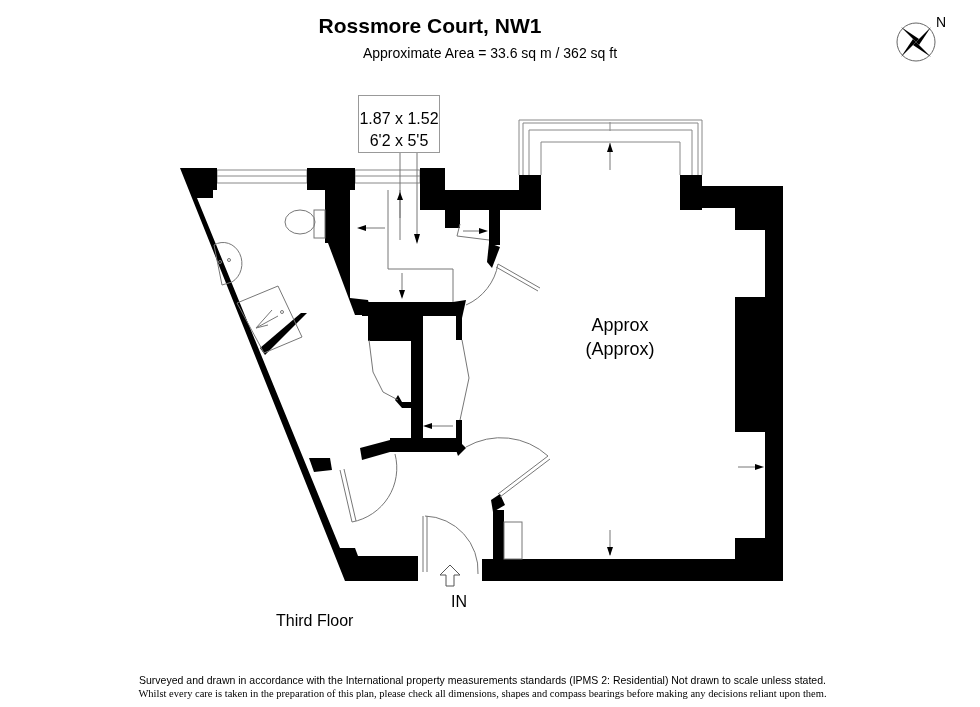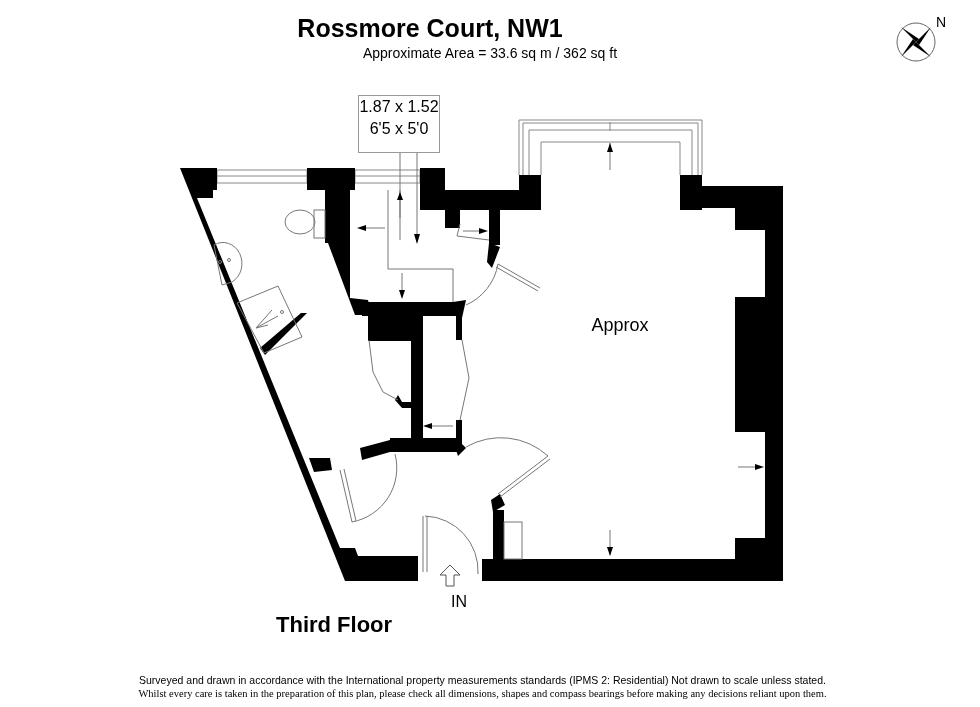"Rossmore Court, NW1" .title { font-size: 25px -> 21px }
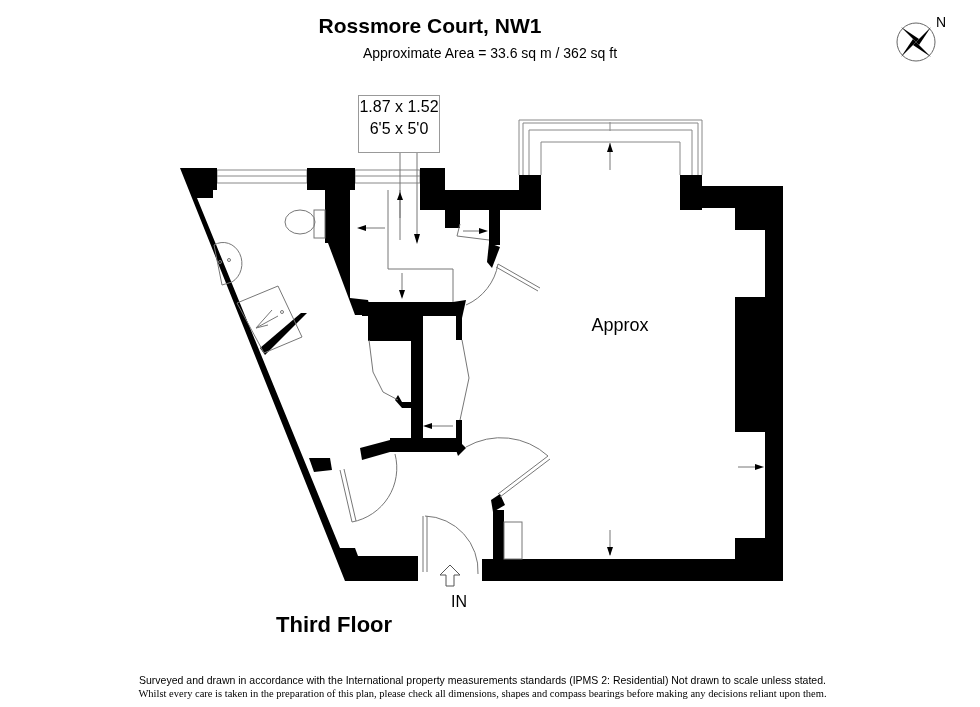"1.87 x 1.52" .dimbox { padding-top: 0 -> 12px }
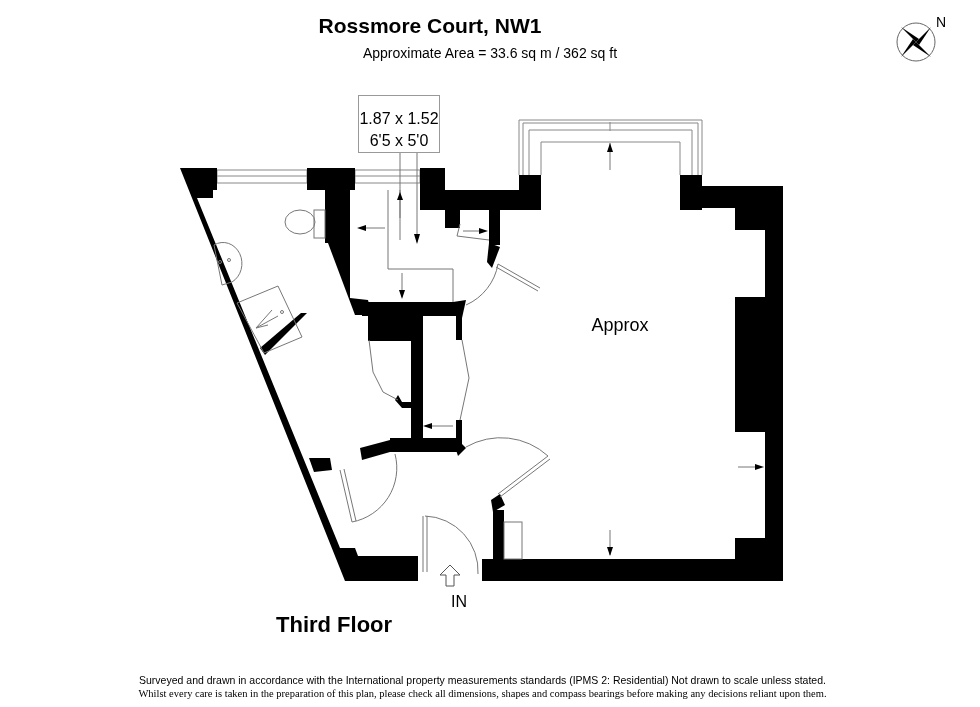"6'5 x 5'0" div { text: 6'5 x 5'0 -> 6'2 x 5'5 }
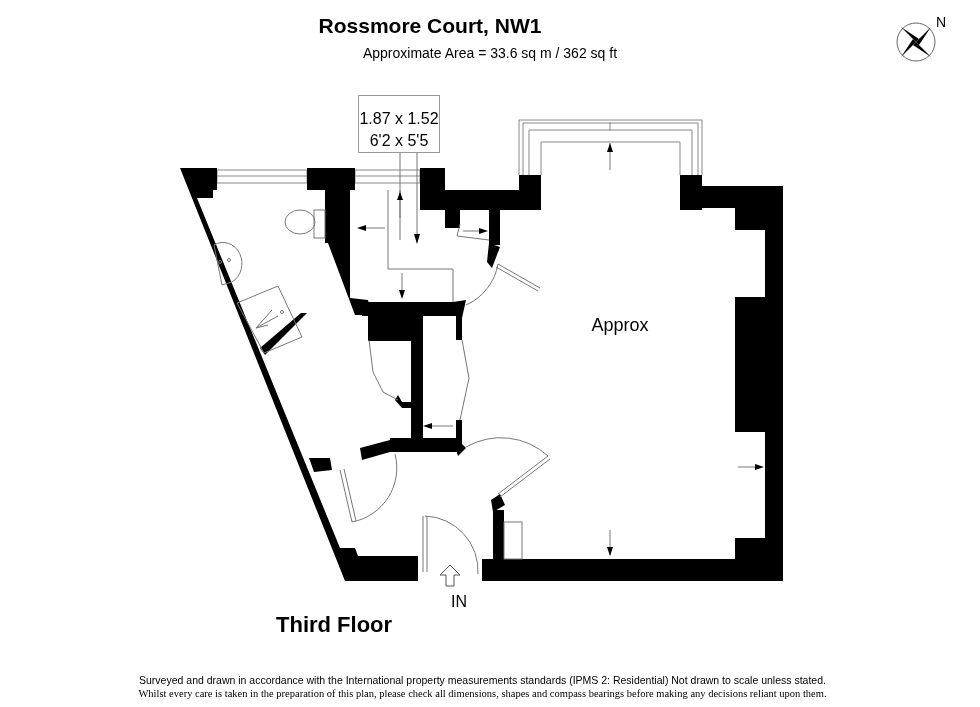"(Approx)" div { html: none -> <div>(Approx)</div> }
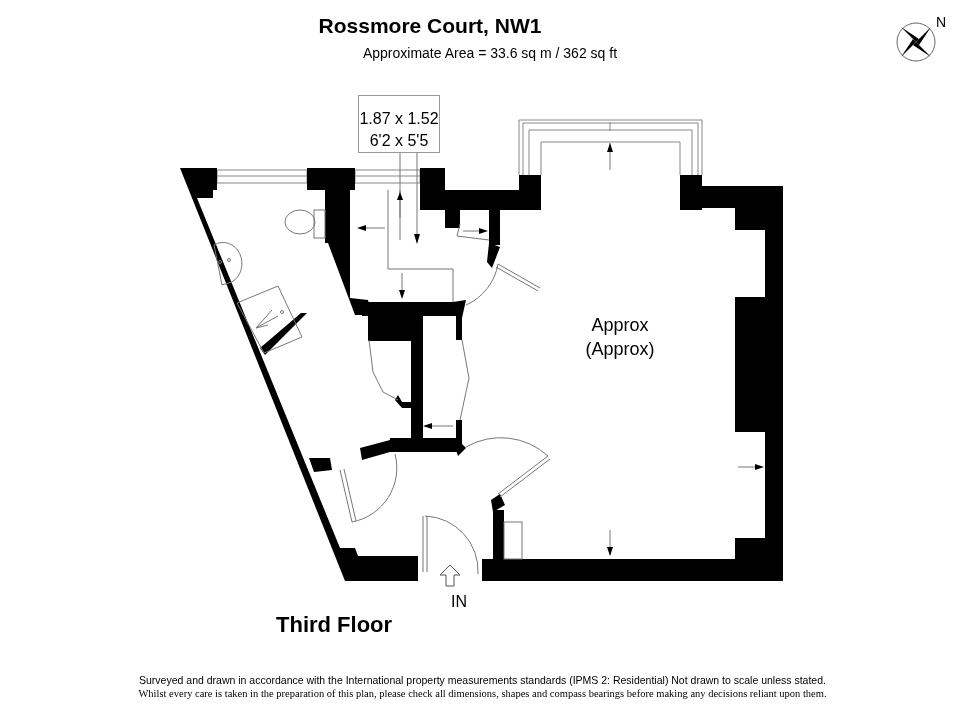"Third Floor" .floor-label { font-size: 22px -> 16px; font-weight: bold -> normal }
